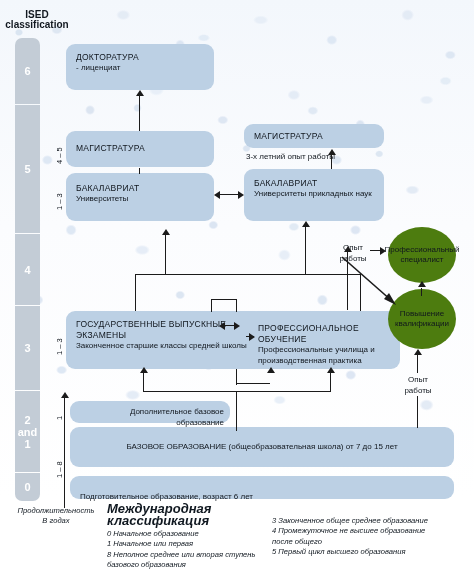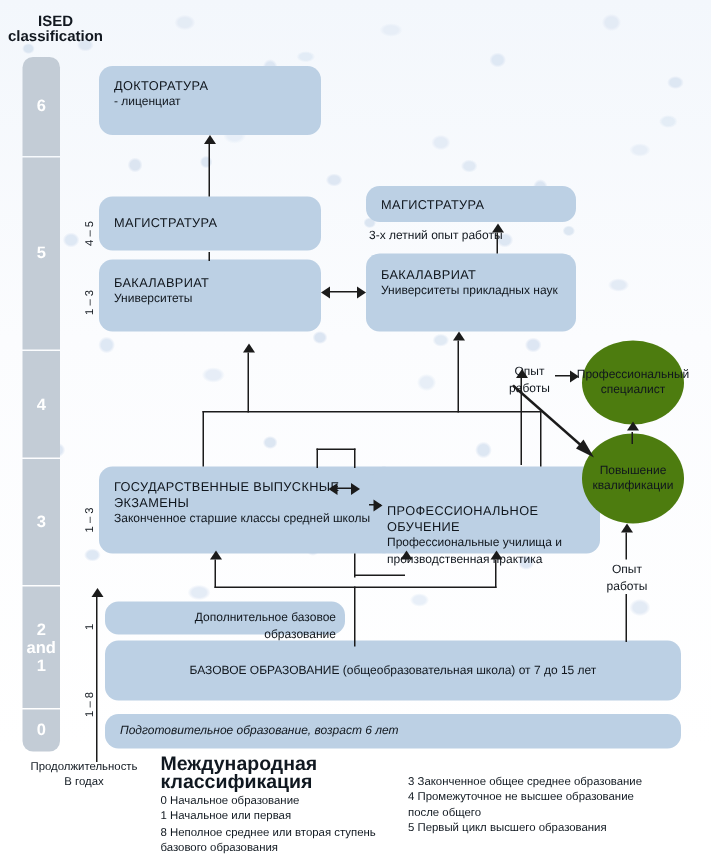"ПРОФЕССИОНАЛЬНОЕ ОБУЧЕНИЕ" div.pad { top: 24px -> 12px }
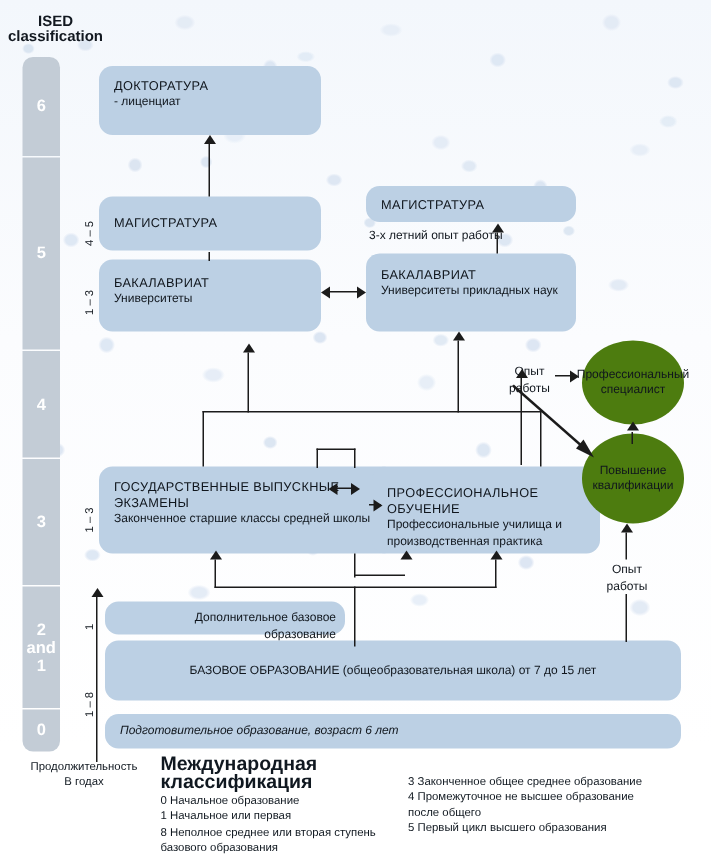"Подготовительное образование, возраст 6" div.pad { font-style: italic -> none; top: 6px -> 16px }
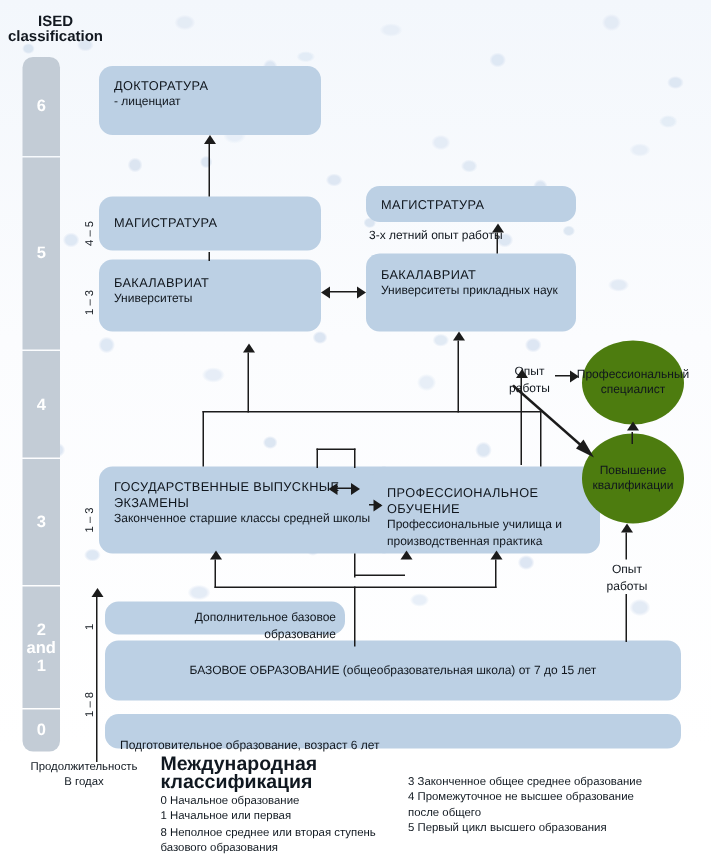"Продолжительность" .foot { font-style: none -> italic }
